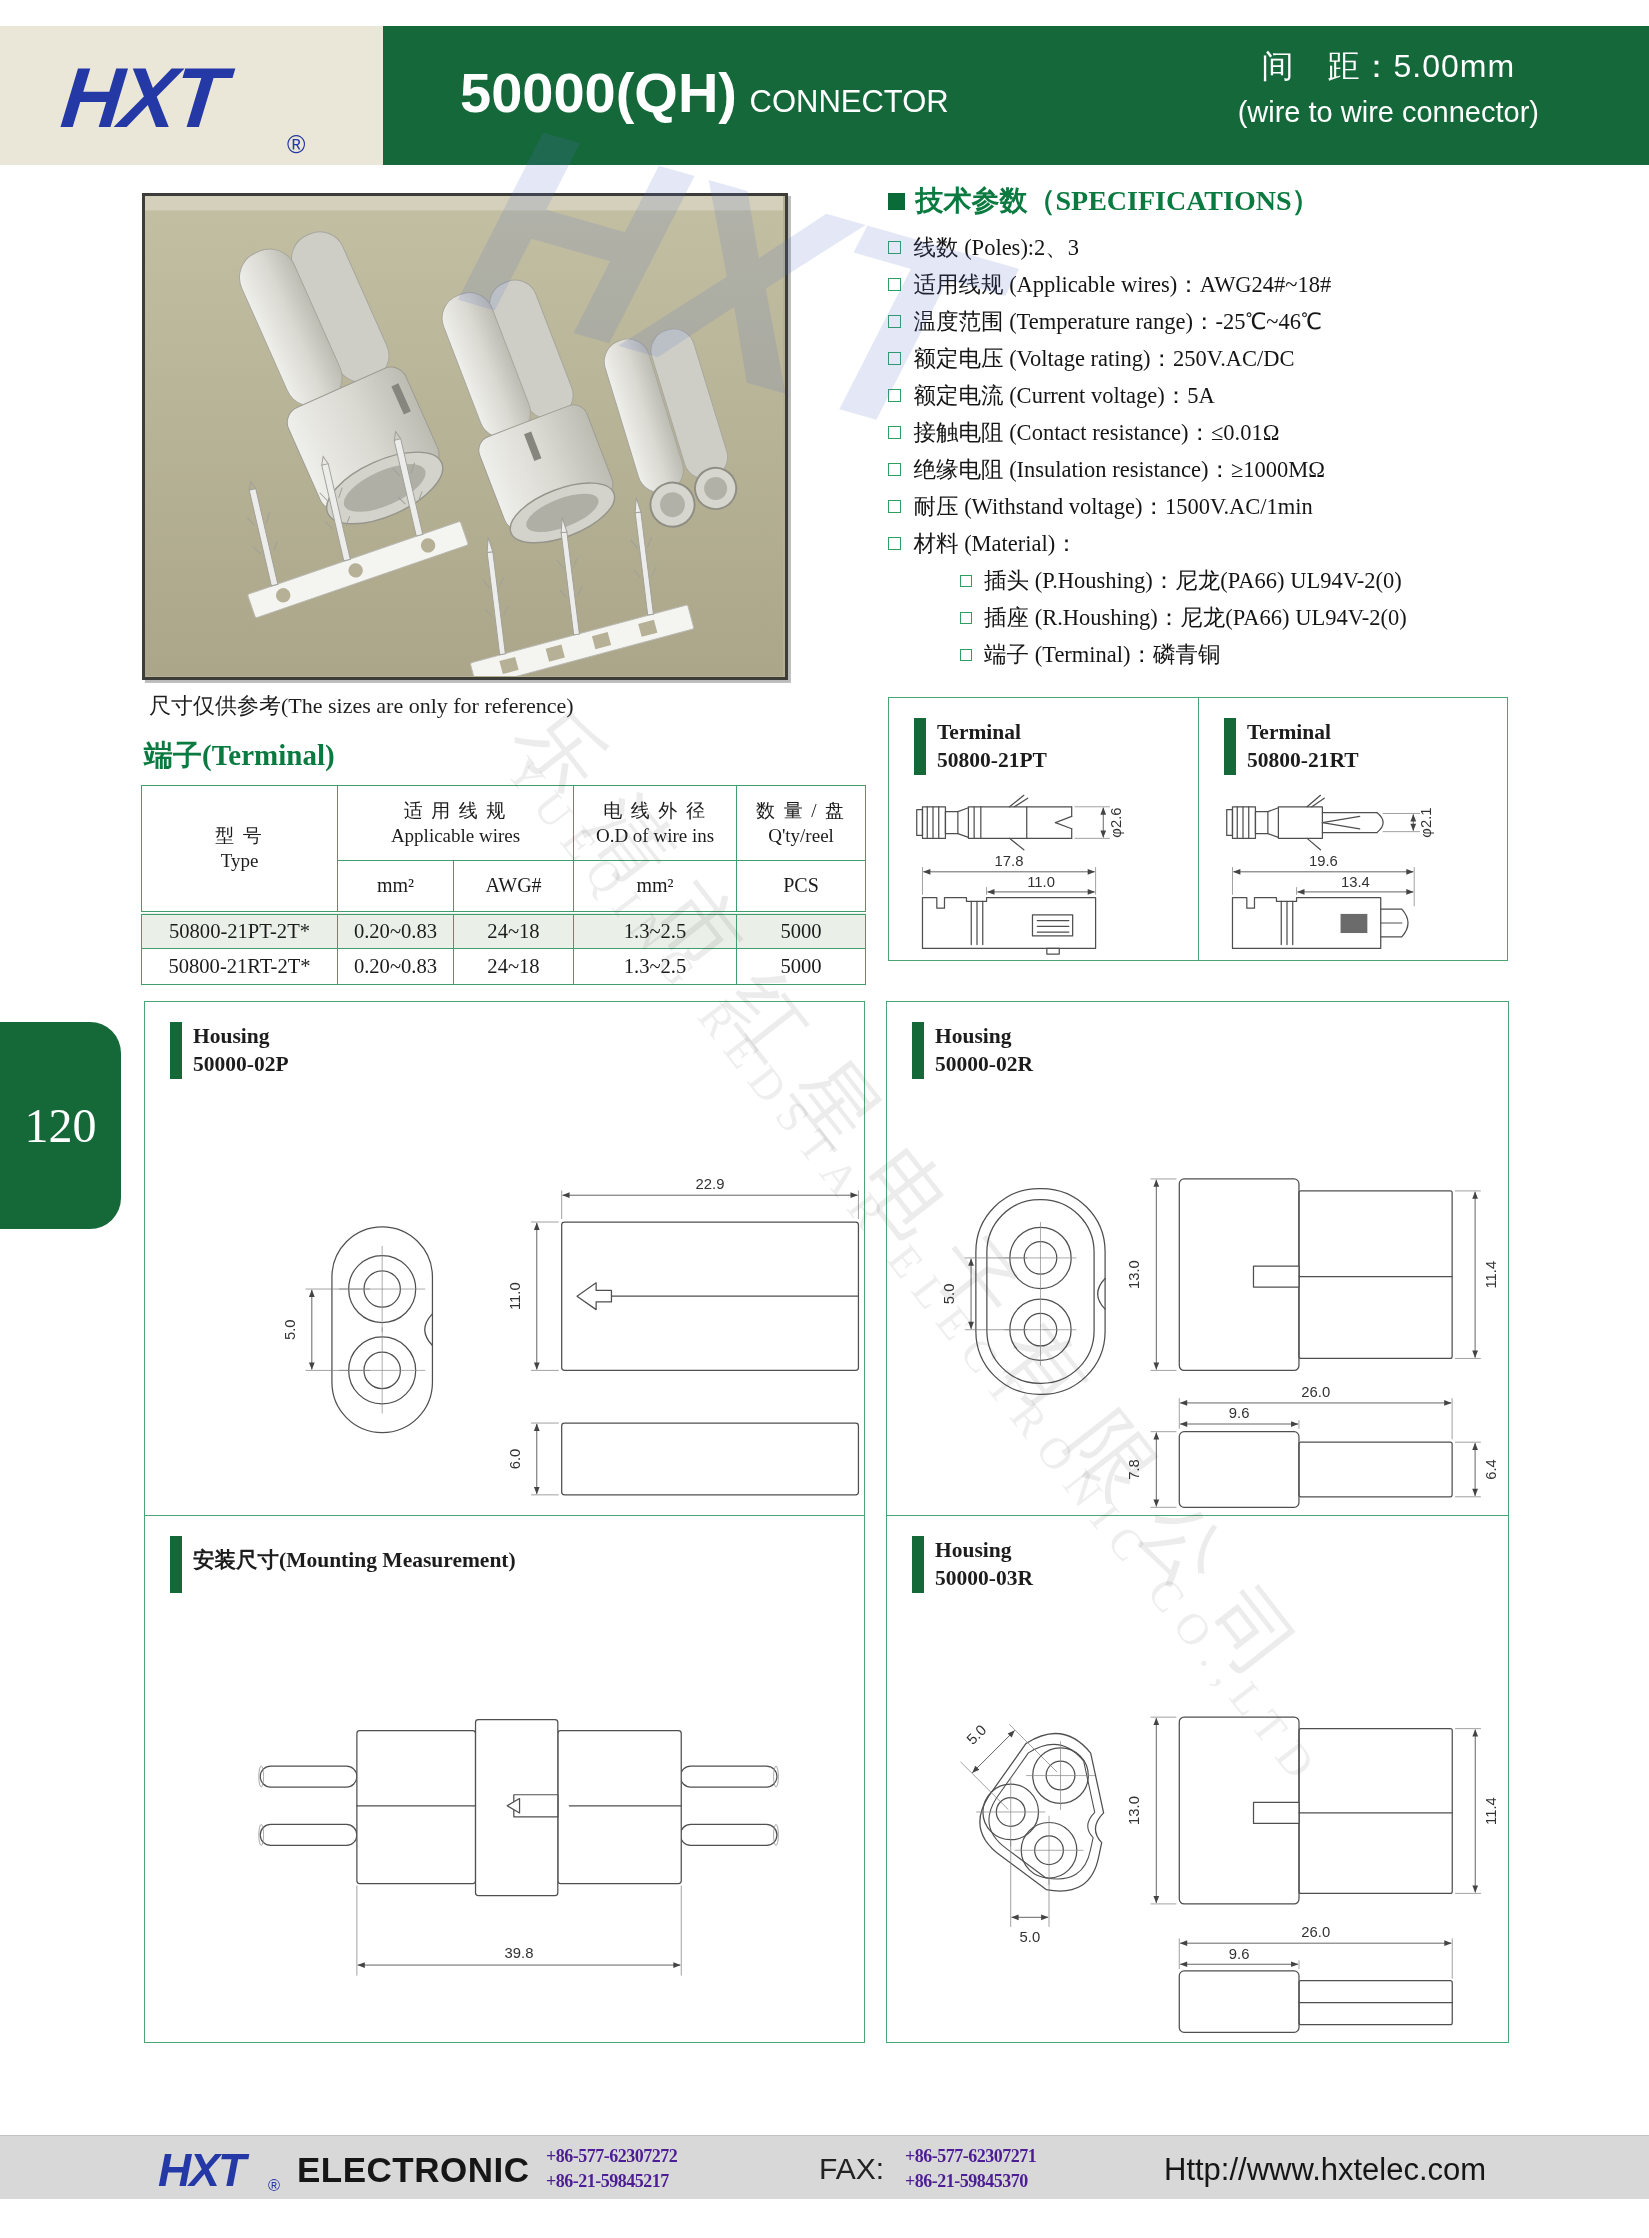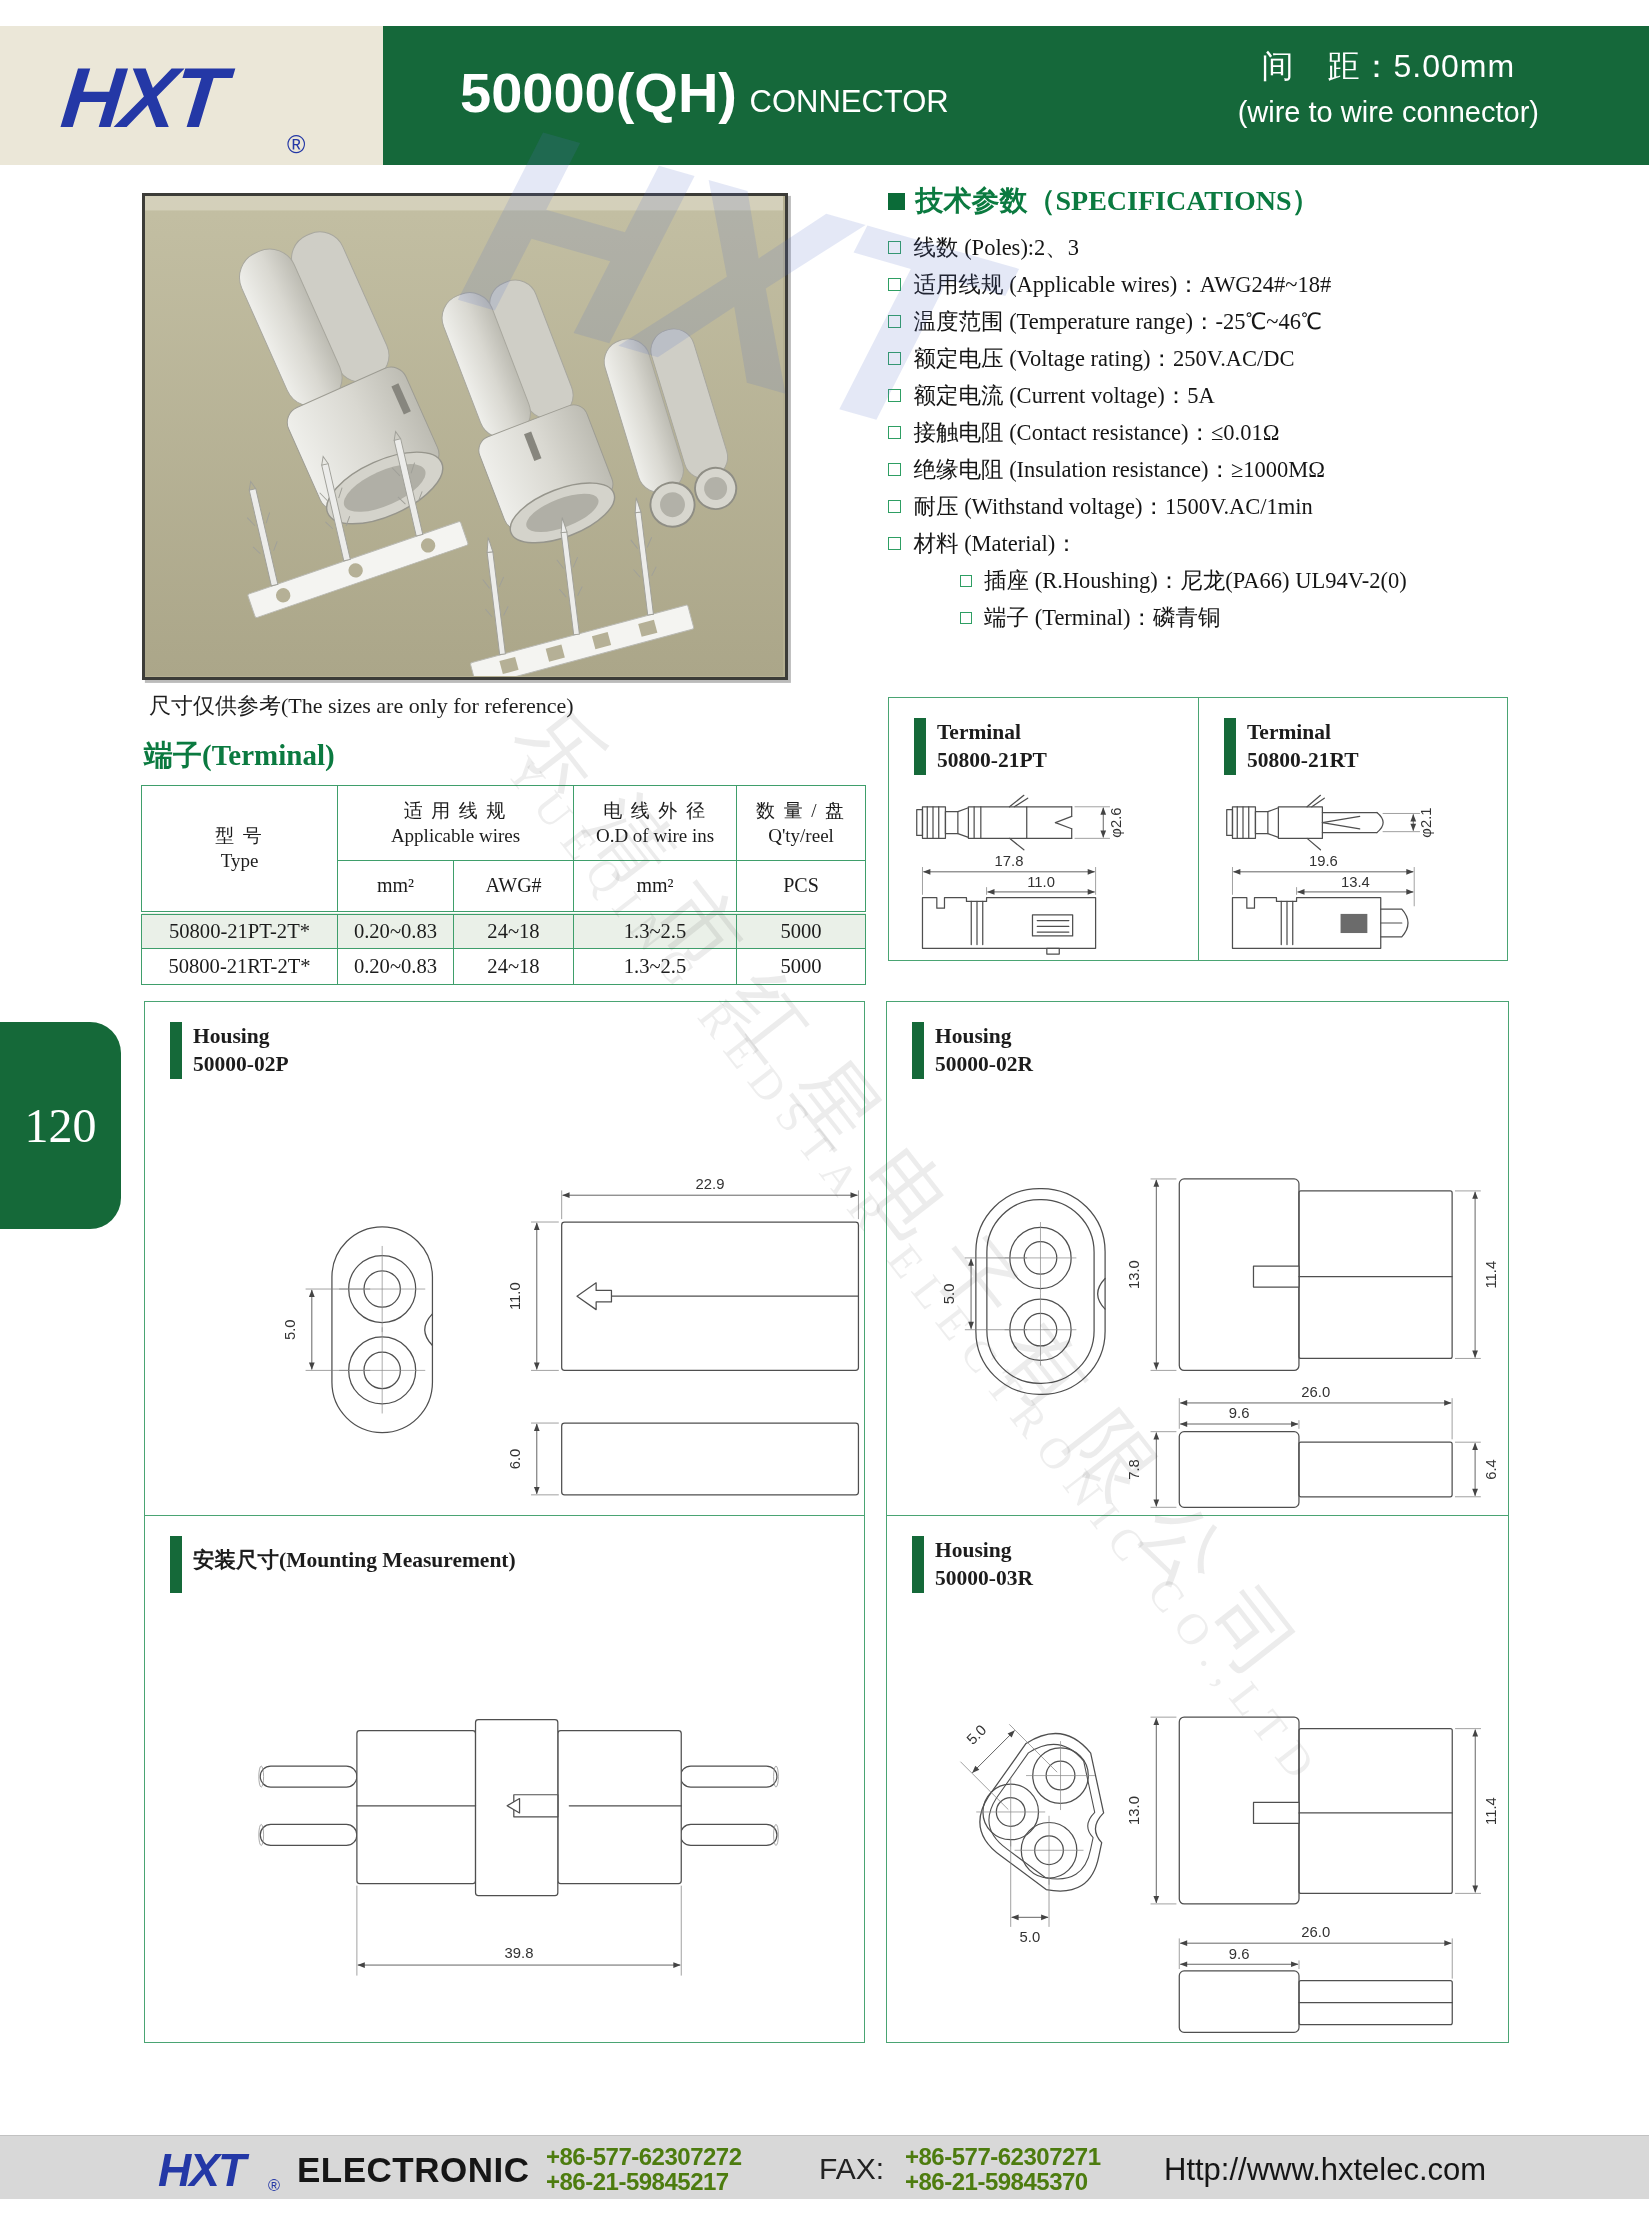"插头 (P.Houshing)：尼龙(PA66) UL94V-2(0)" div.spec-item { html: none -> <div><span></span><span>插头 (P.Houshing)：尼龙(PA66) UL94V-2(0)</span></div> }
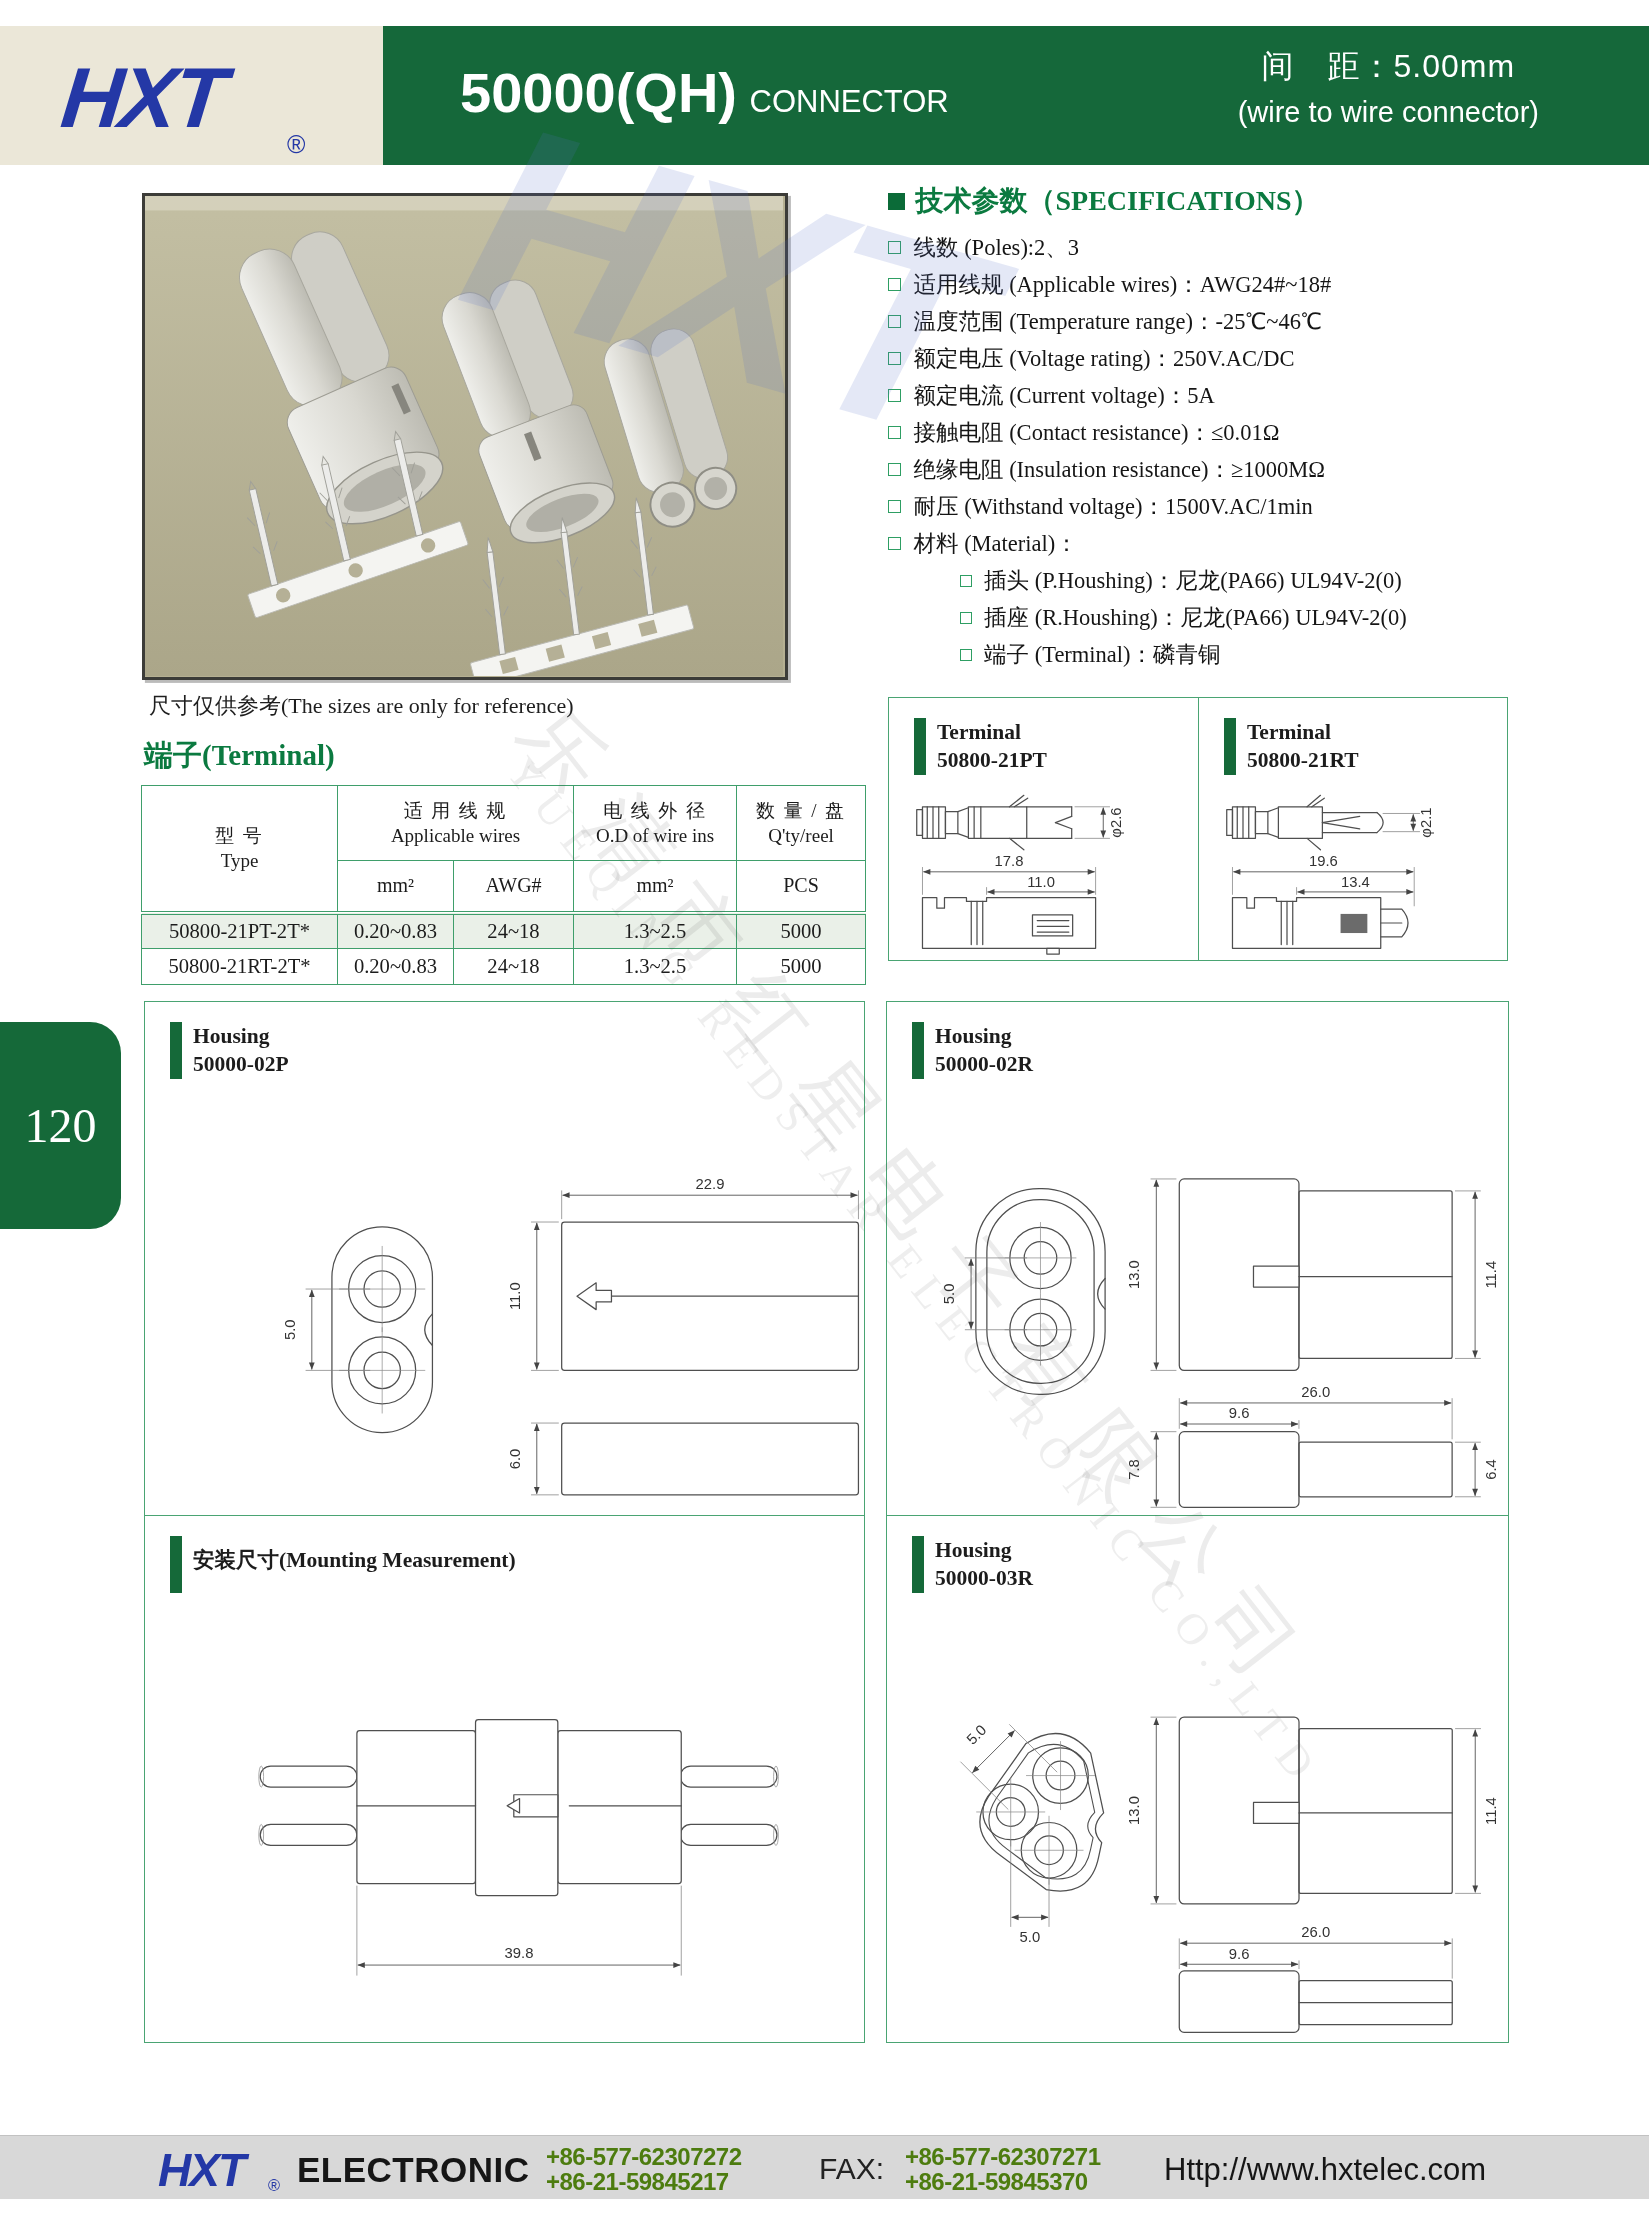"+86-577-62307272" .f-tels { color: #4d7c0f -> #4c1d95; font-family: none -> Liberation Serif, serif; font-size: 24px -> 18px }
